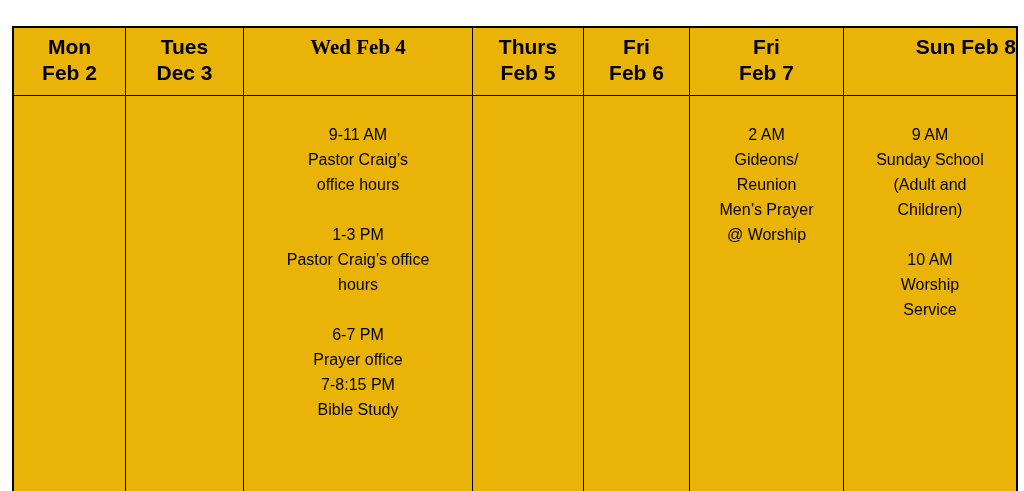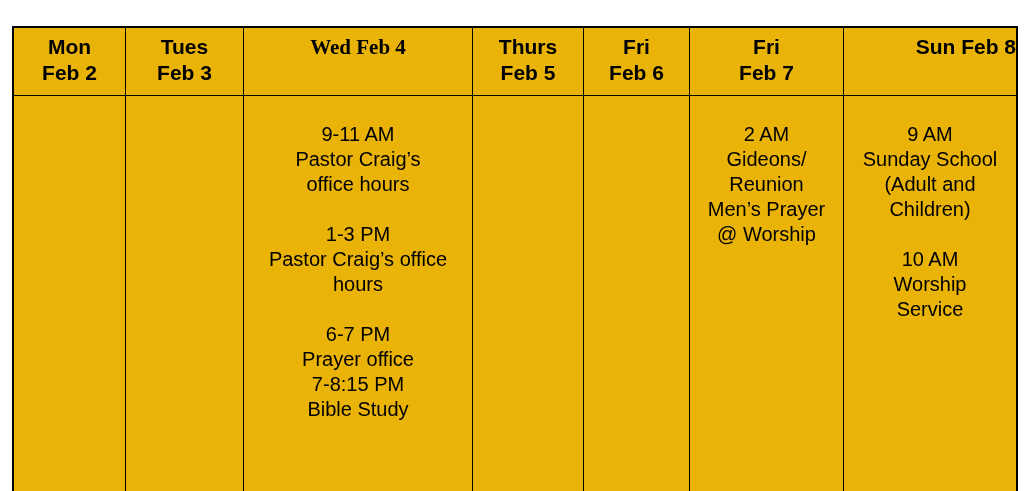"Feb 3" div.hline { text: Feb -> Dec }
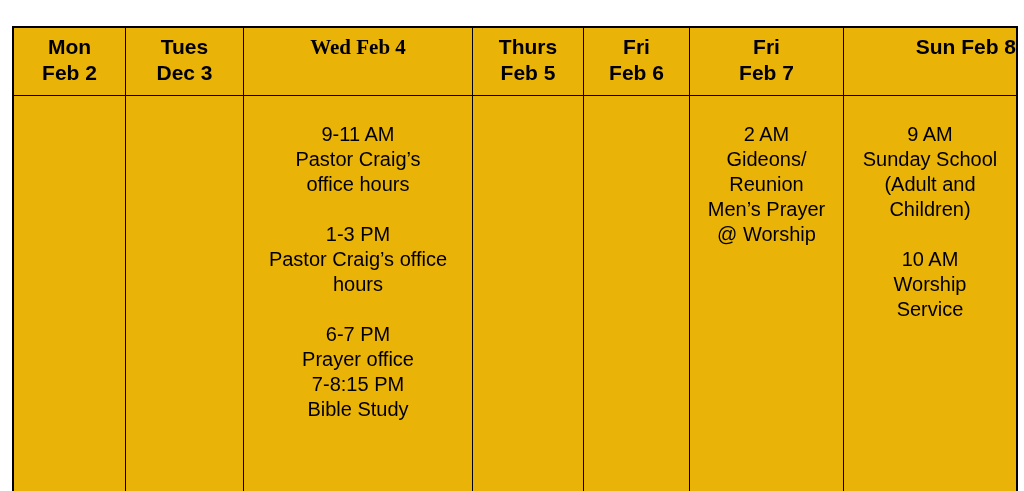"9-11 AM" .calendar td { font-size: 20px -> 16px }
